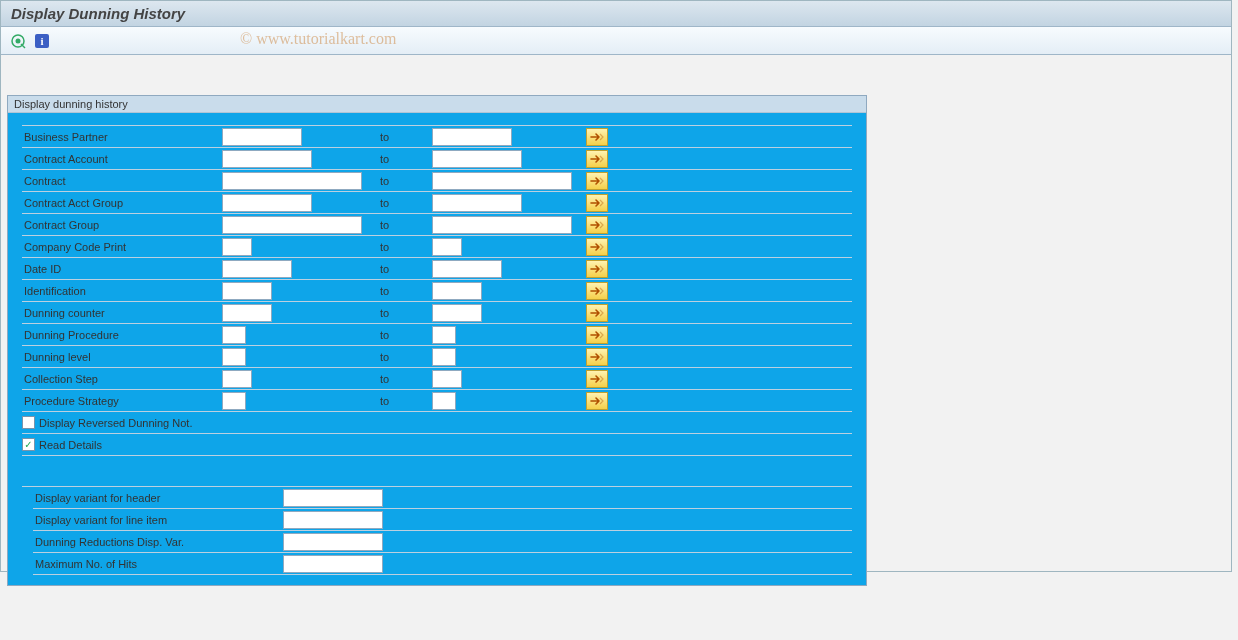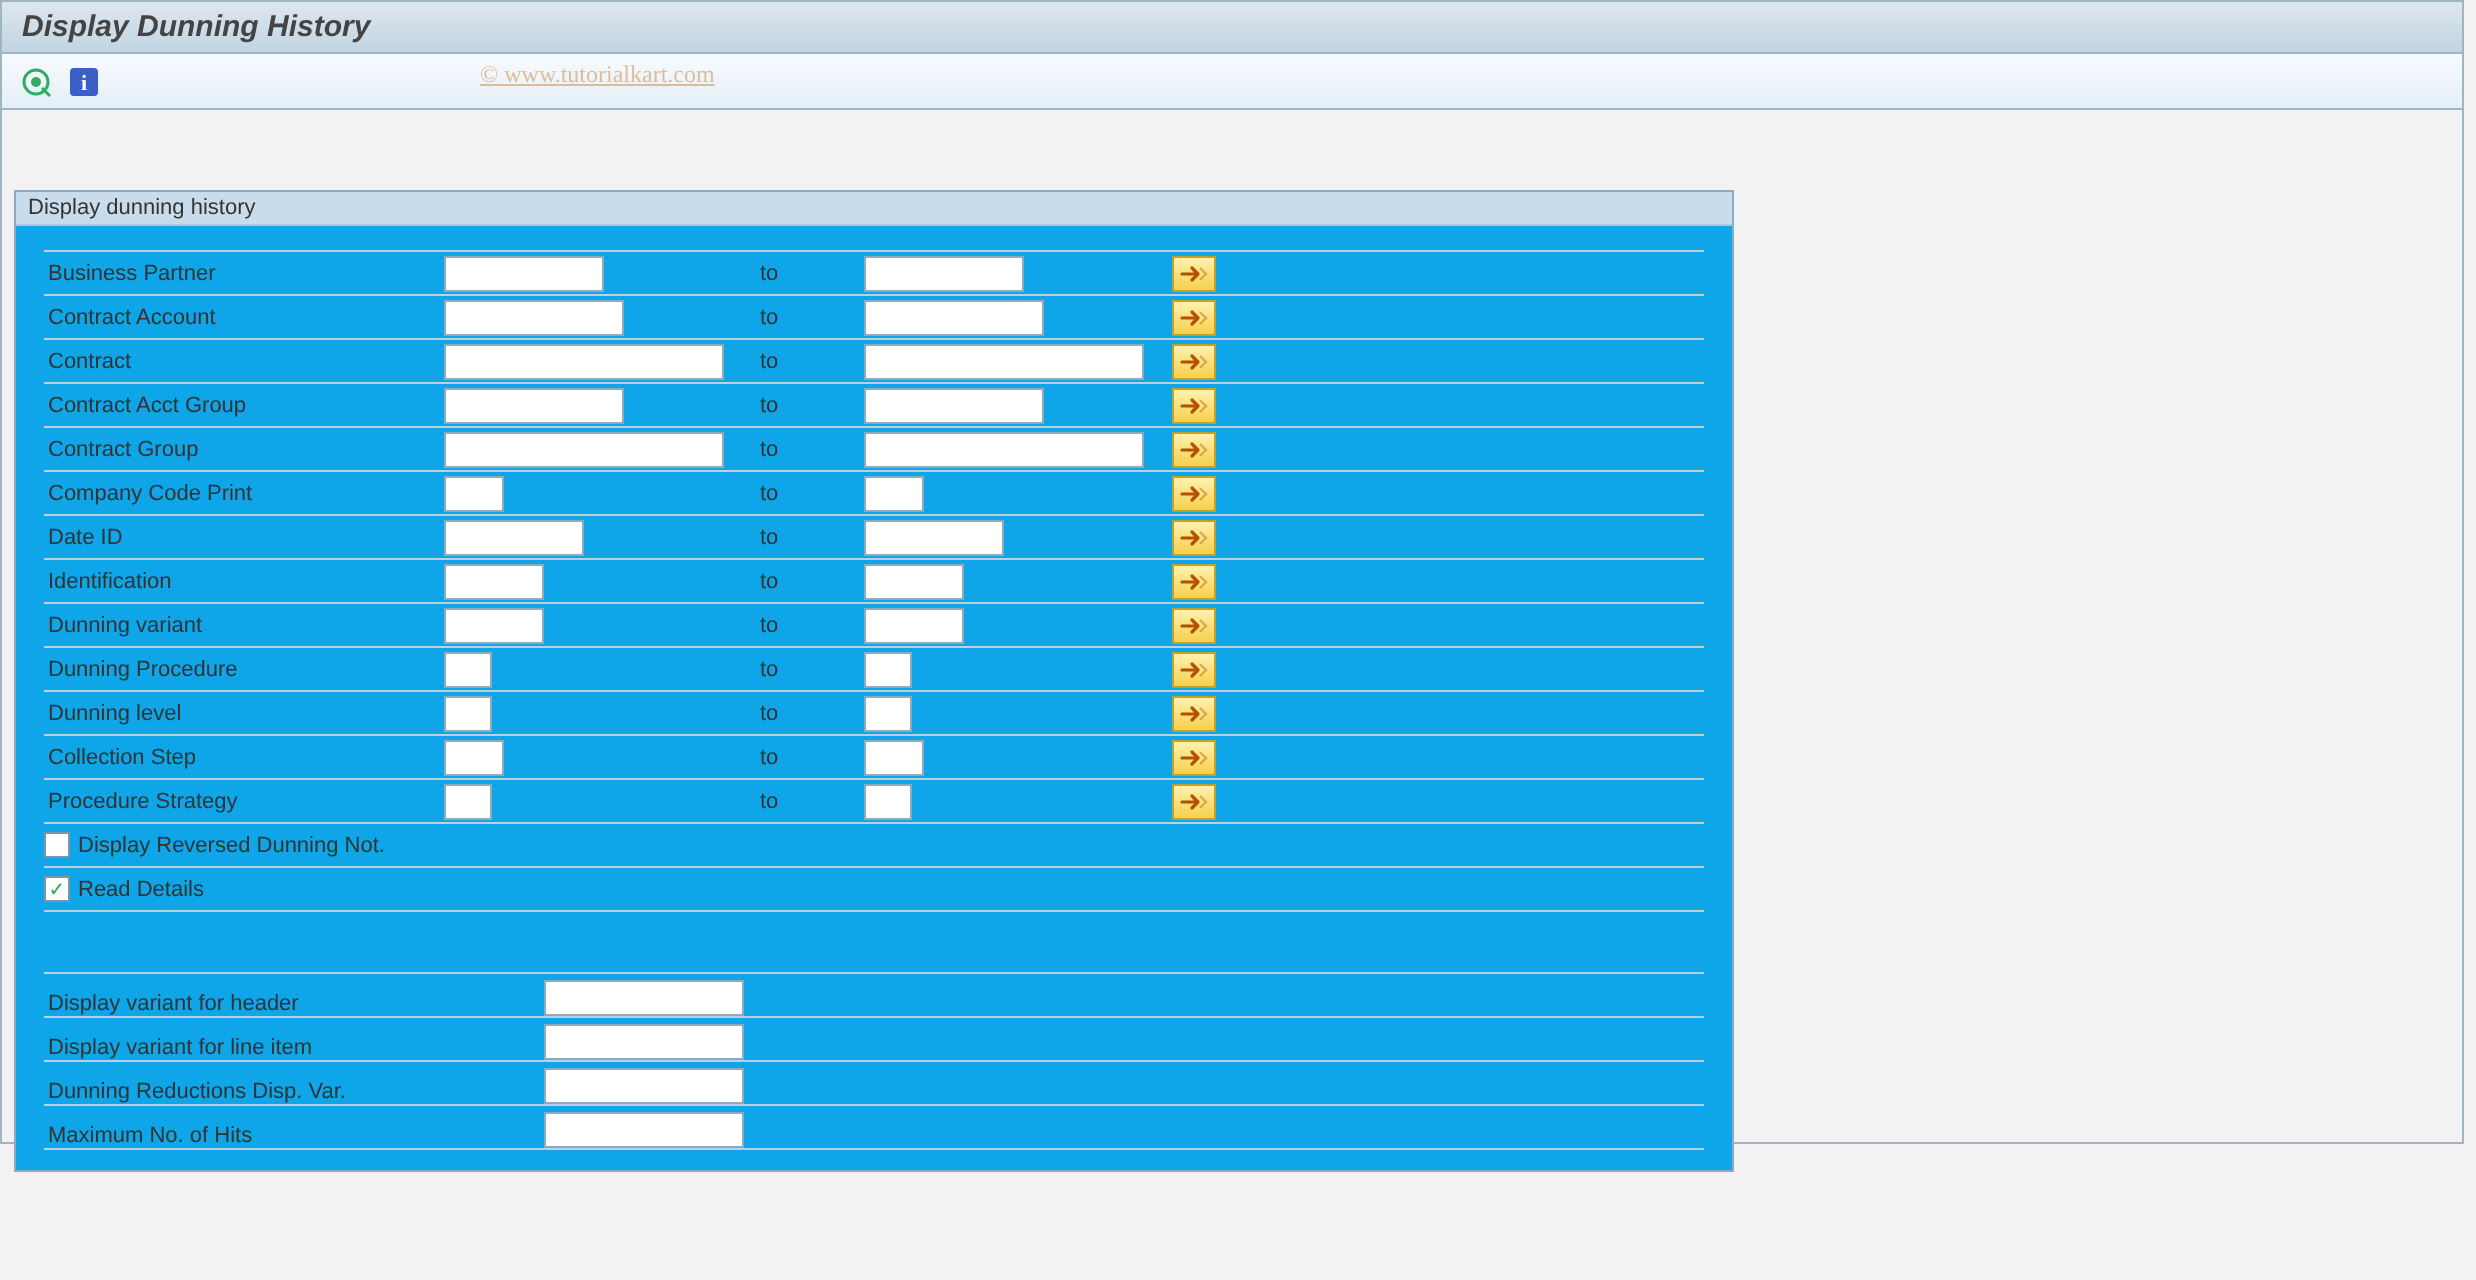"© www.tutorialkart.com" .watermark { font-size: 12px -> 16px; text-decoration: underline -> none }
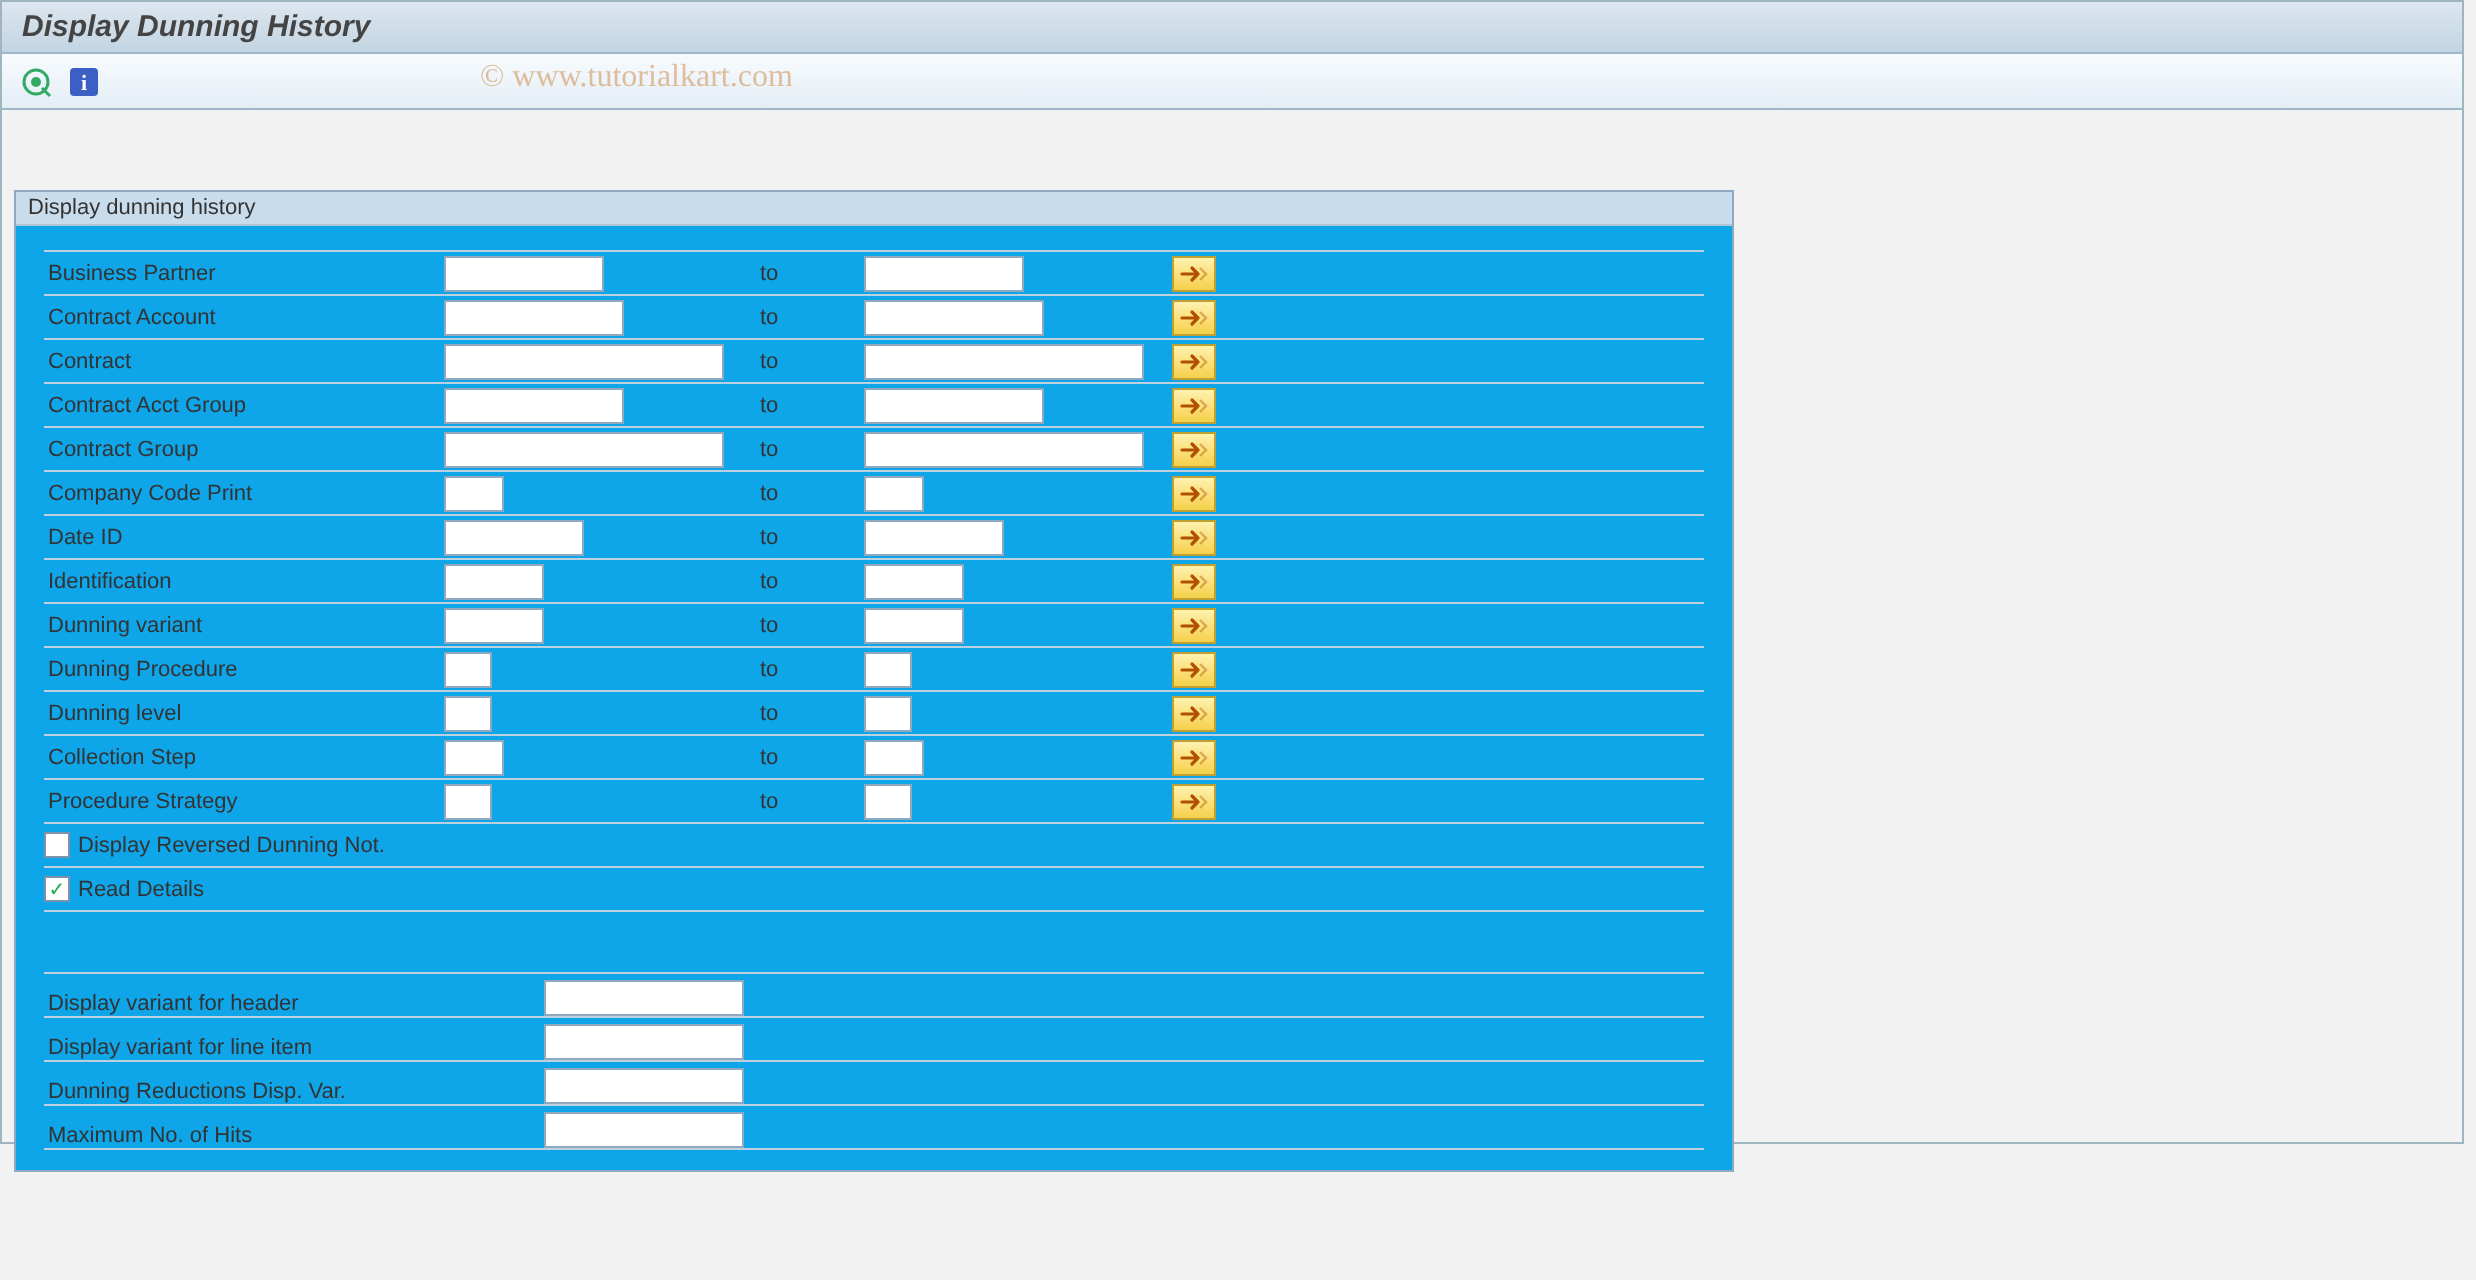"Dunning variant" div.label { text: variant -> counter }
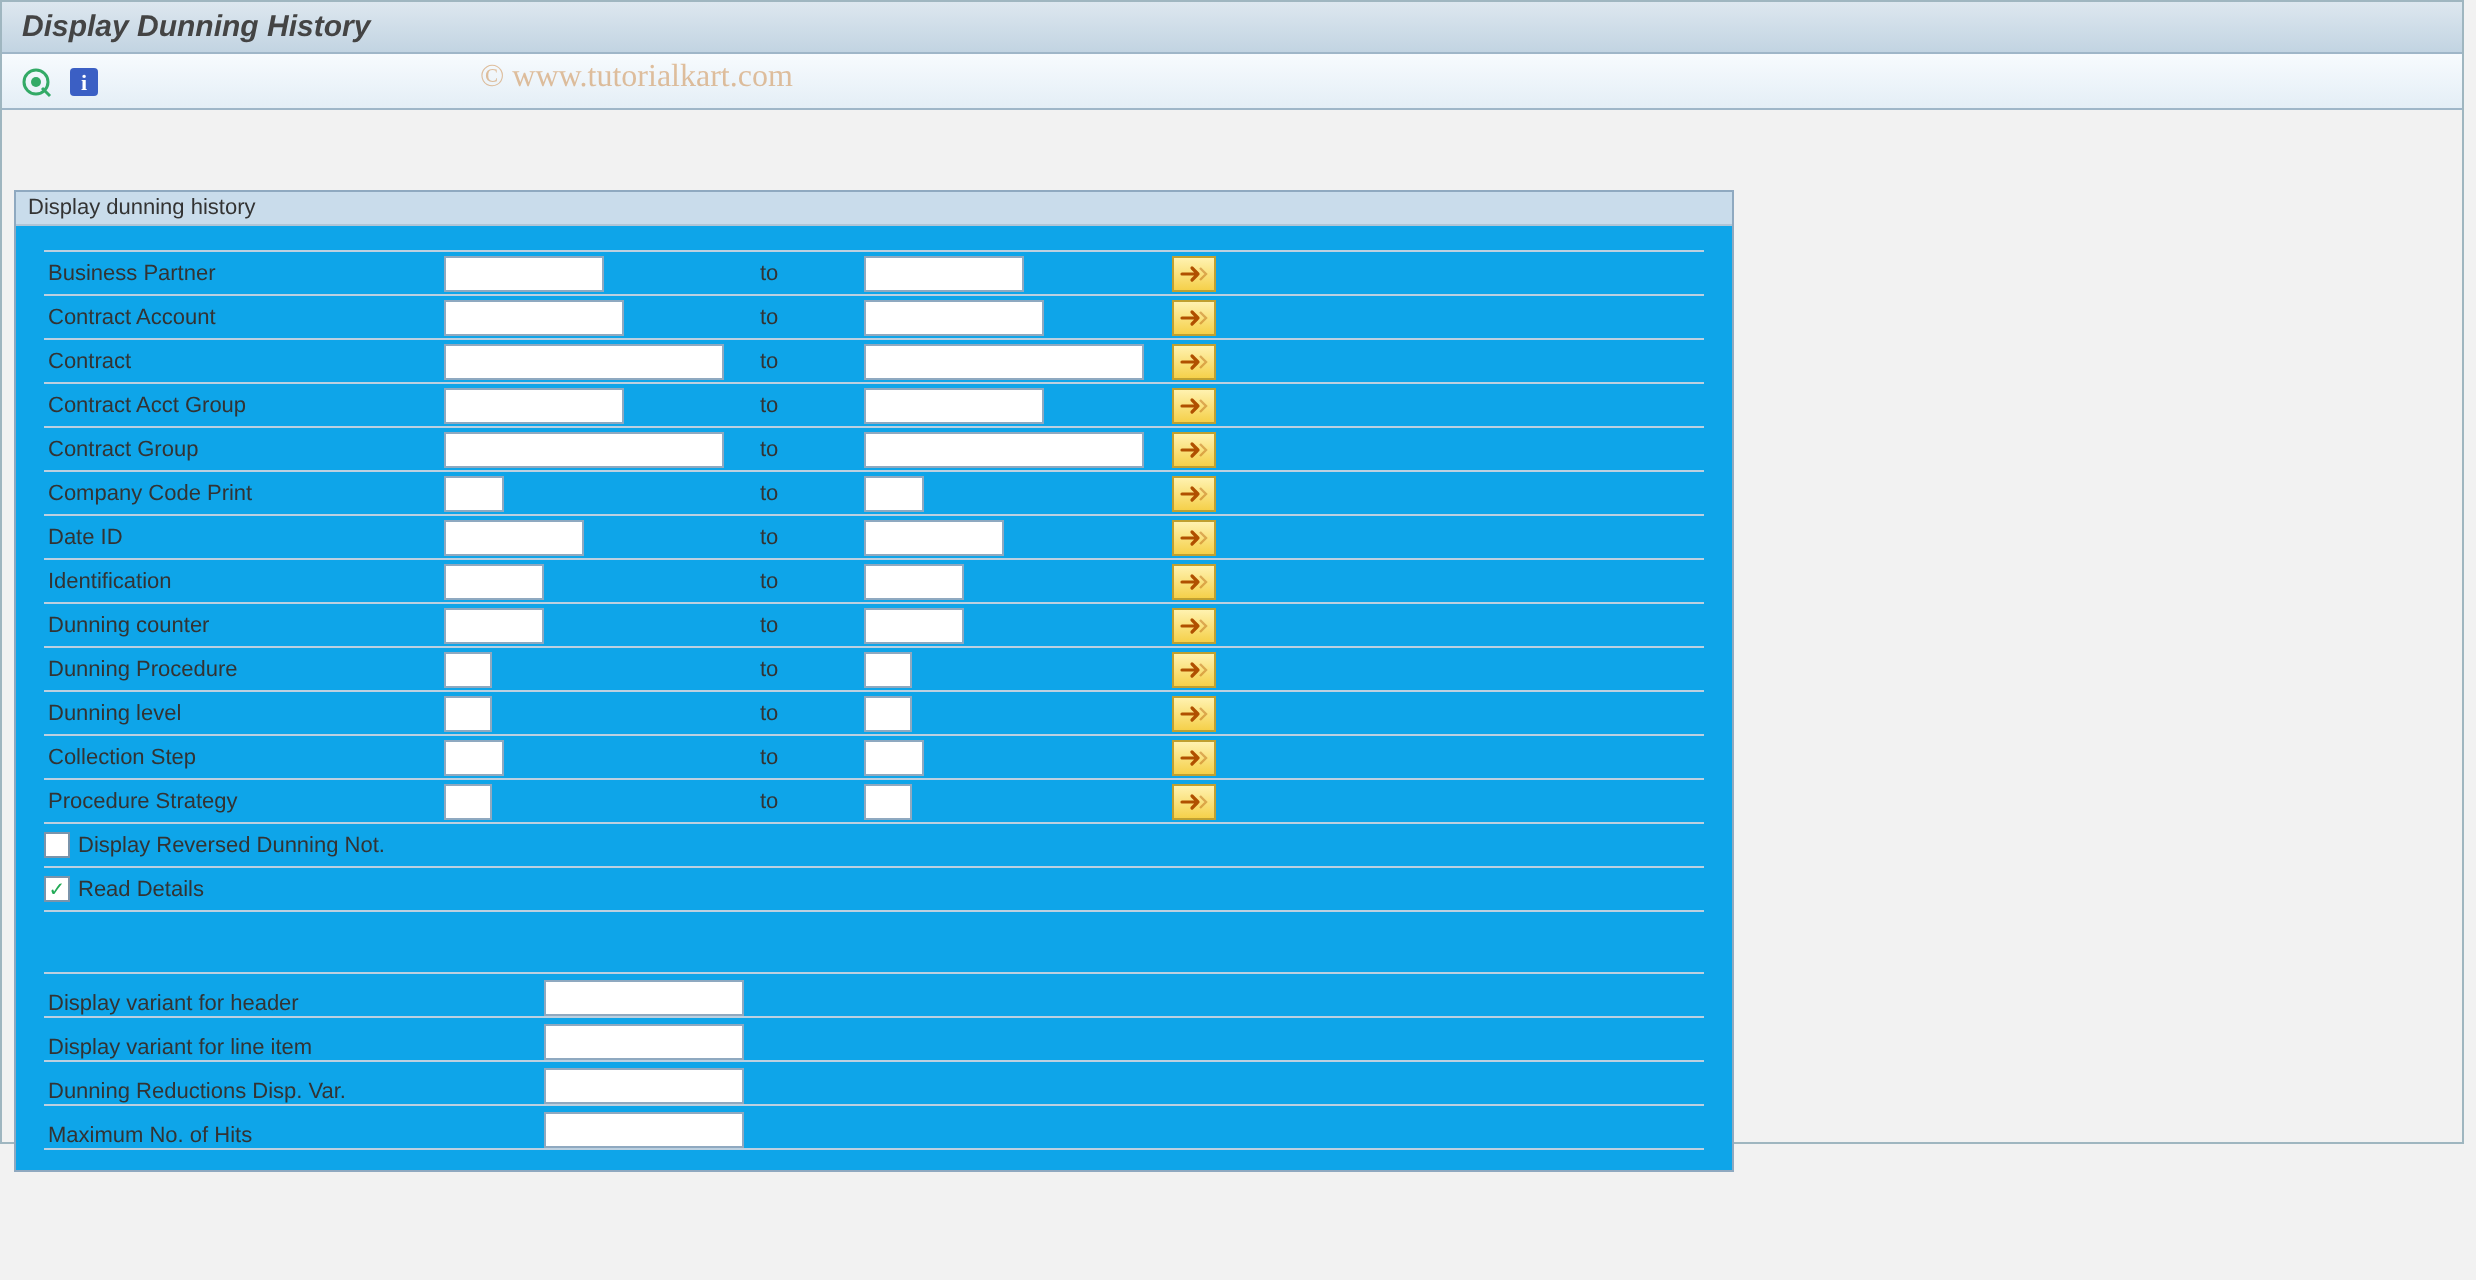"Display variant for header" .row2 { align-items: flex-end -> center; margin-left: none -> 11px }
